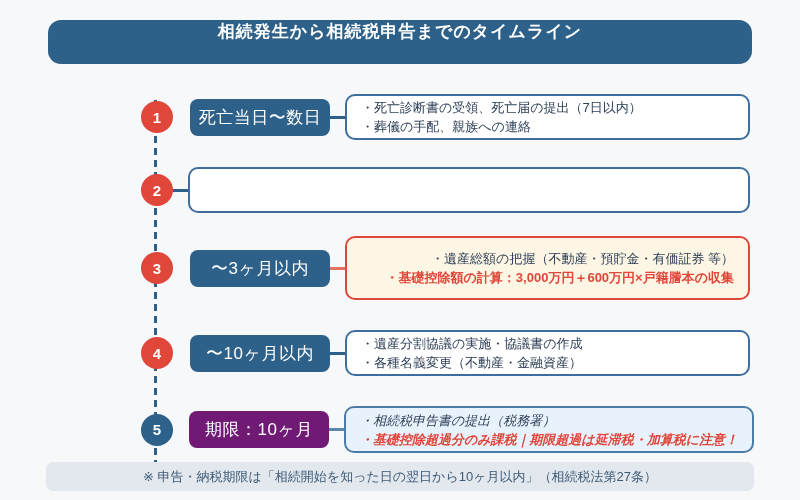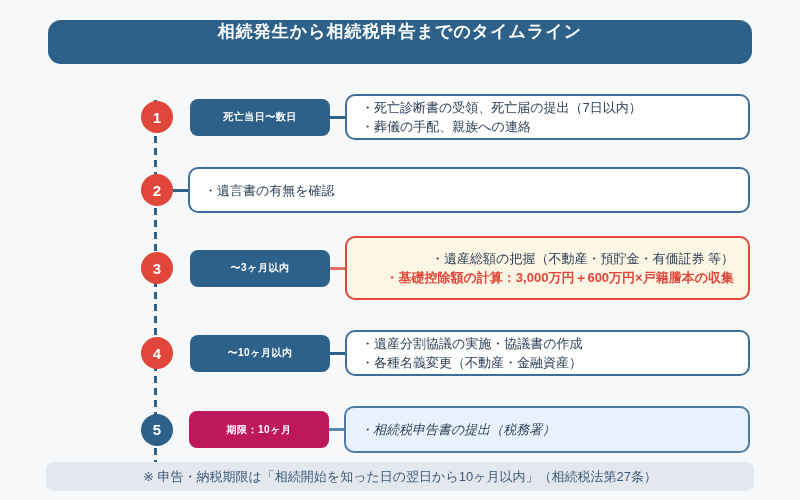"死亡当日〜数日" .period { font-size: 10px -> 17px; font-weight: bold -> normal }
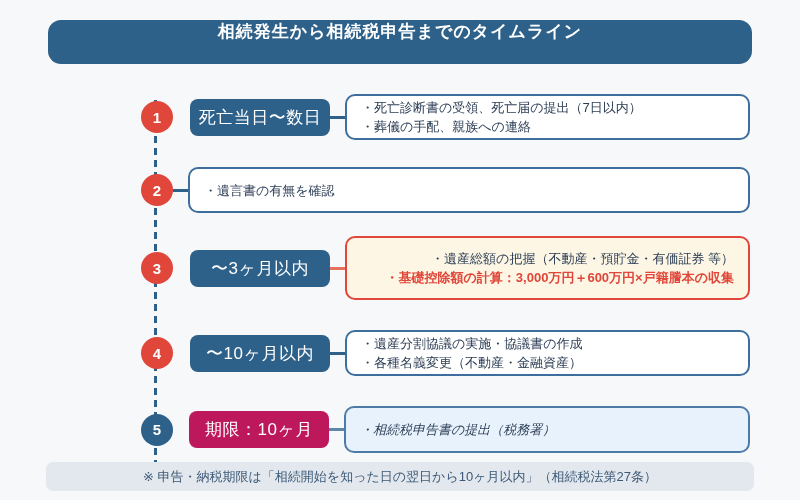"・遺言書の有無を確認" div.line { html: <div>・遺言書の有無を確認</div> -> none }
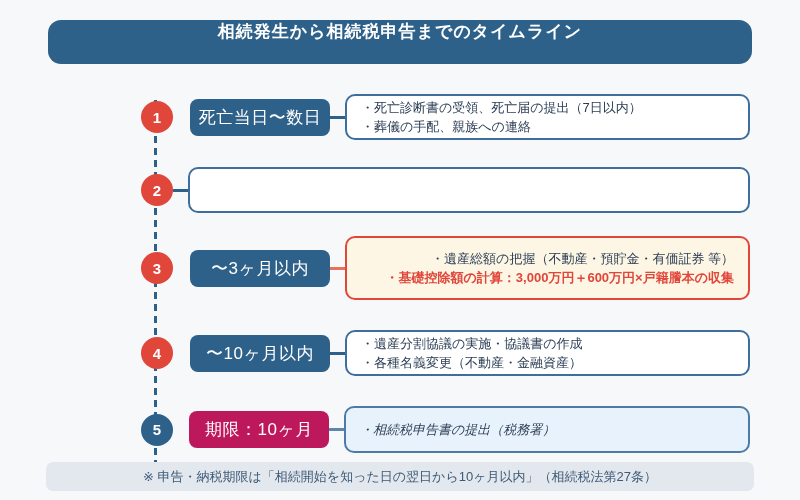"期限：10ヶ月" .period.red { background: #be185d -> #701a75 }
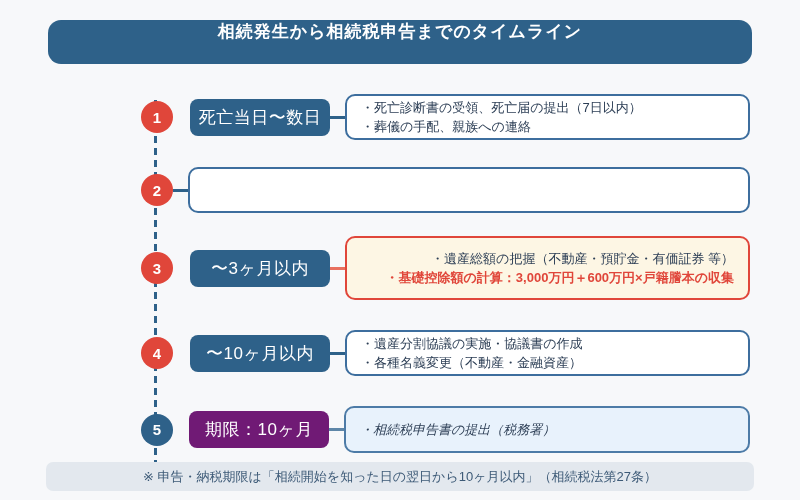"・基礎控除超過分のみ課税｜期限超過は延滞税・加算税に注意！" div.line { html: none -> <div>・基礎控除超過分のみ課税｜期限超過は延滞税・加算税に注意！</div> }
